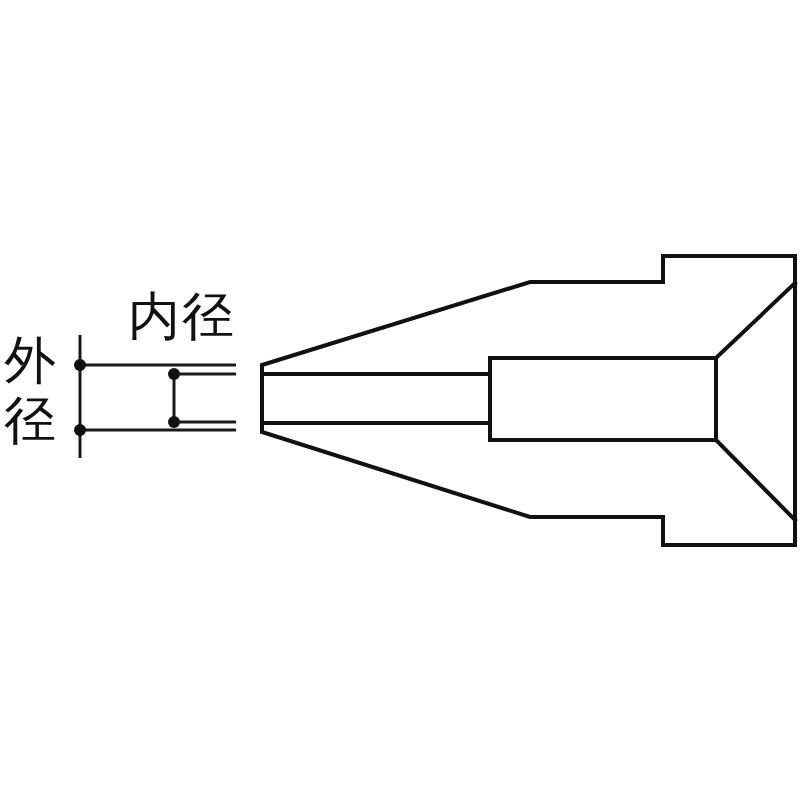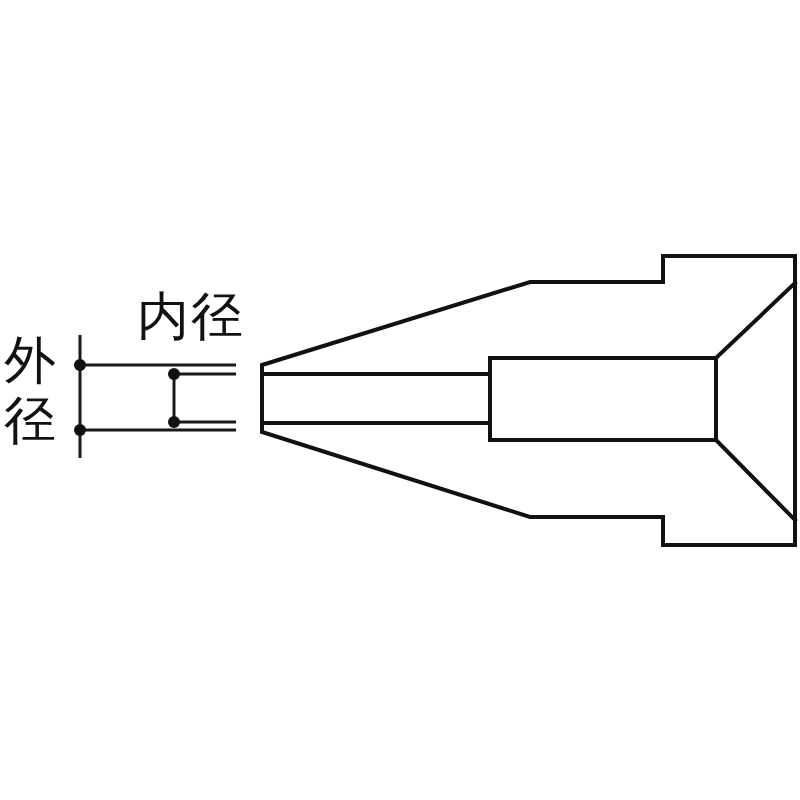"内径" #label-inner { left: 137px -> 128px }
